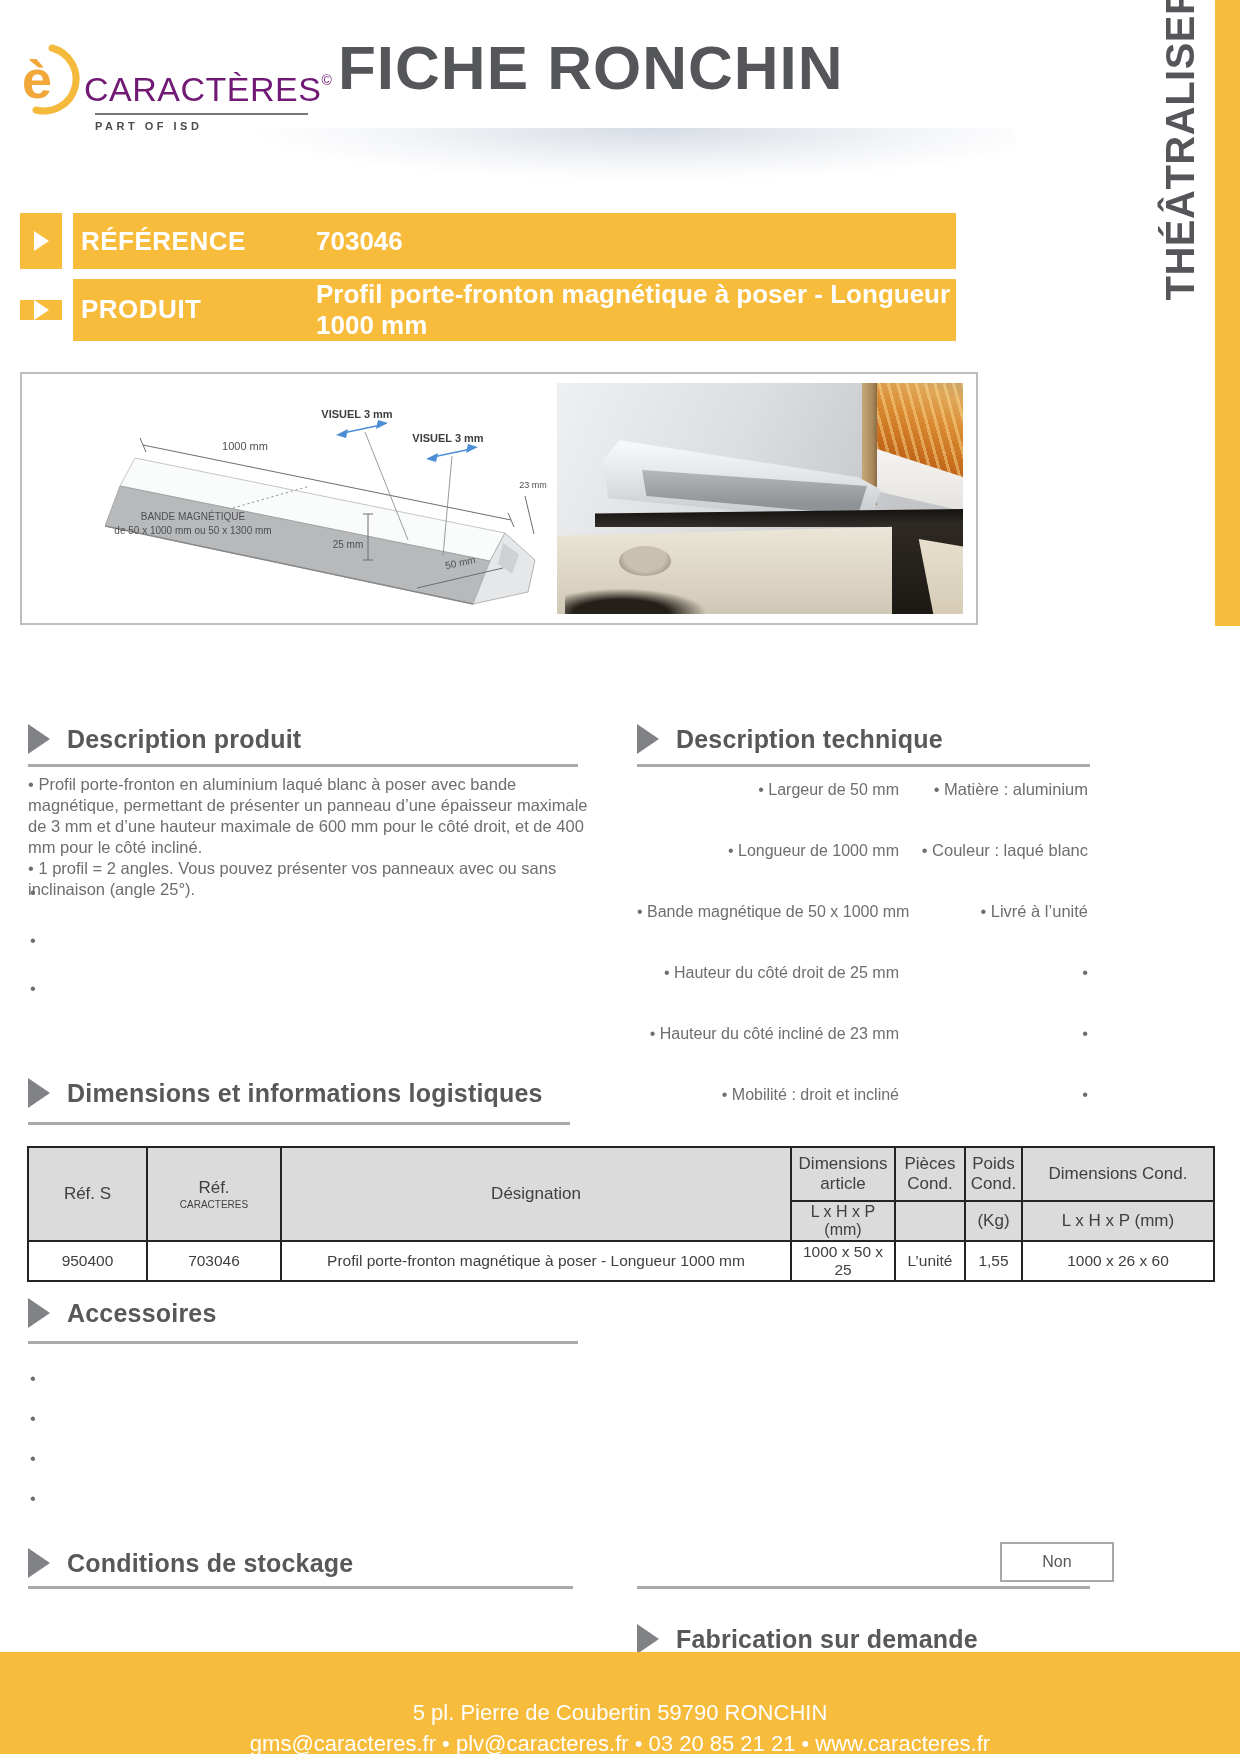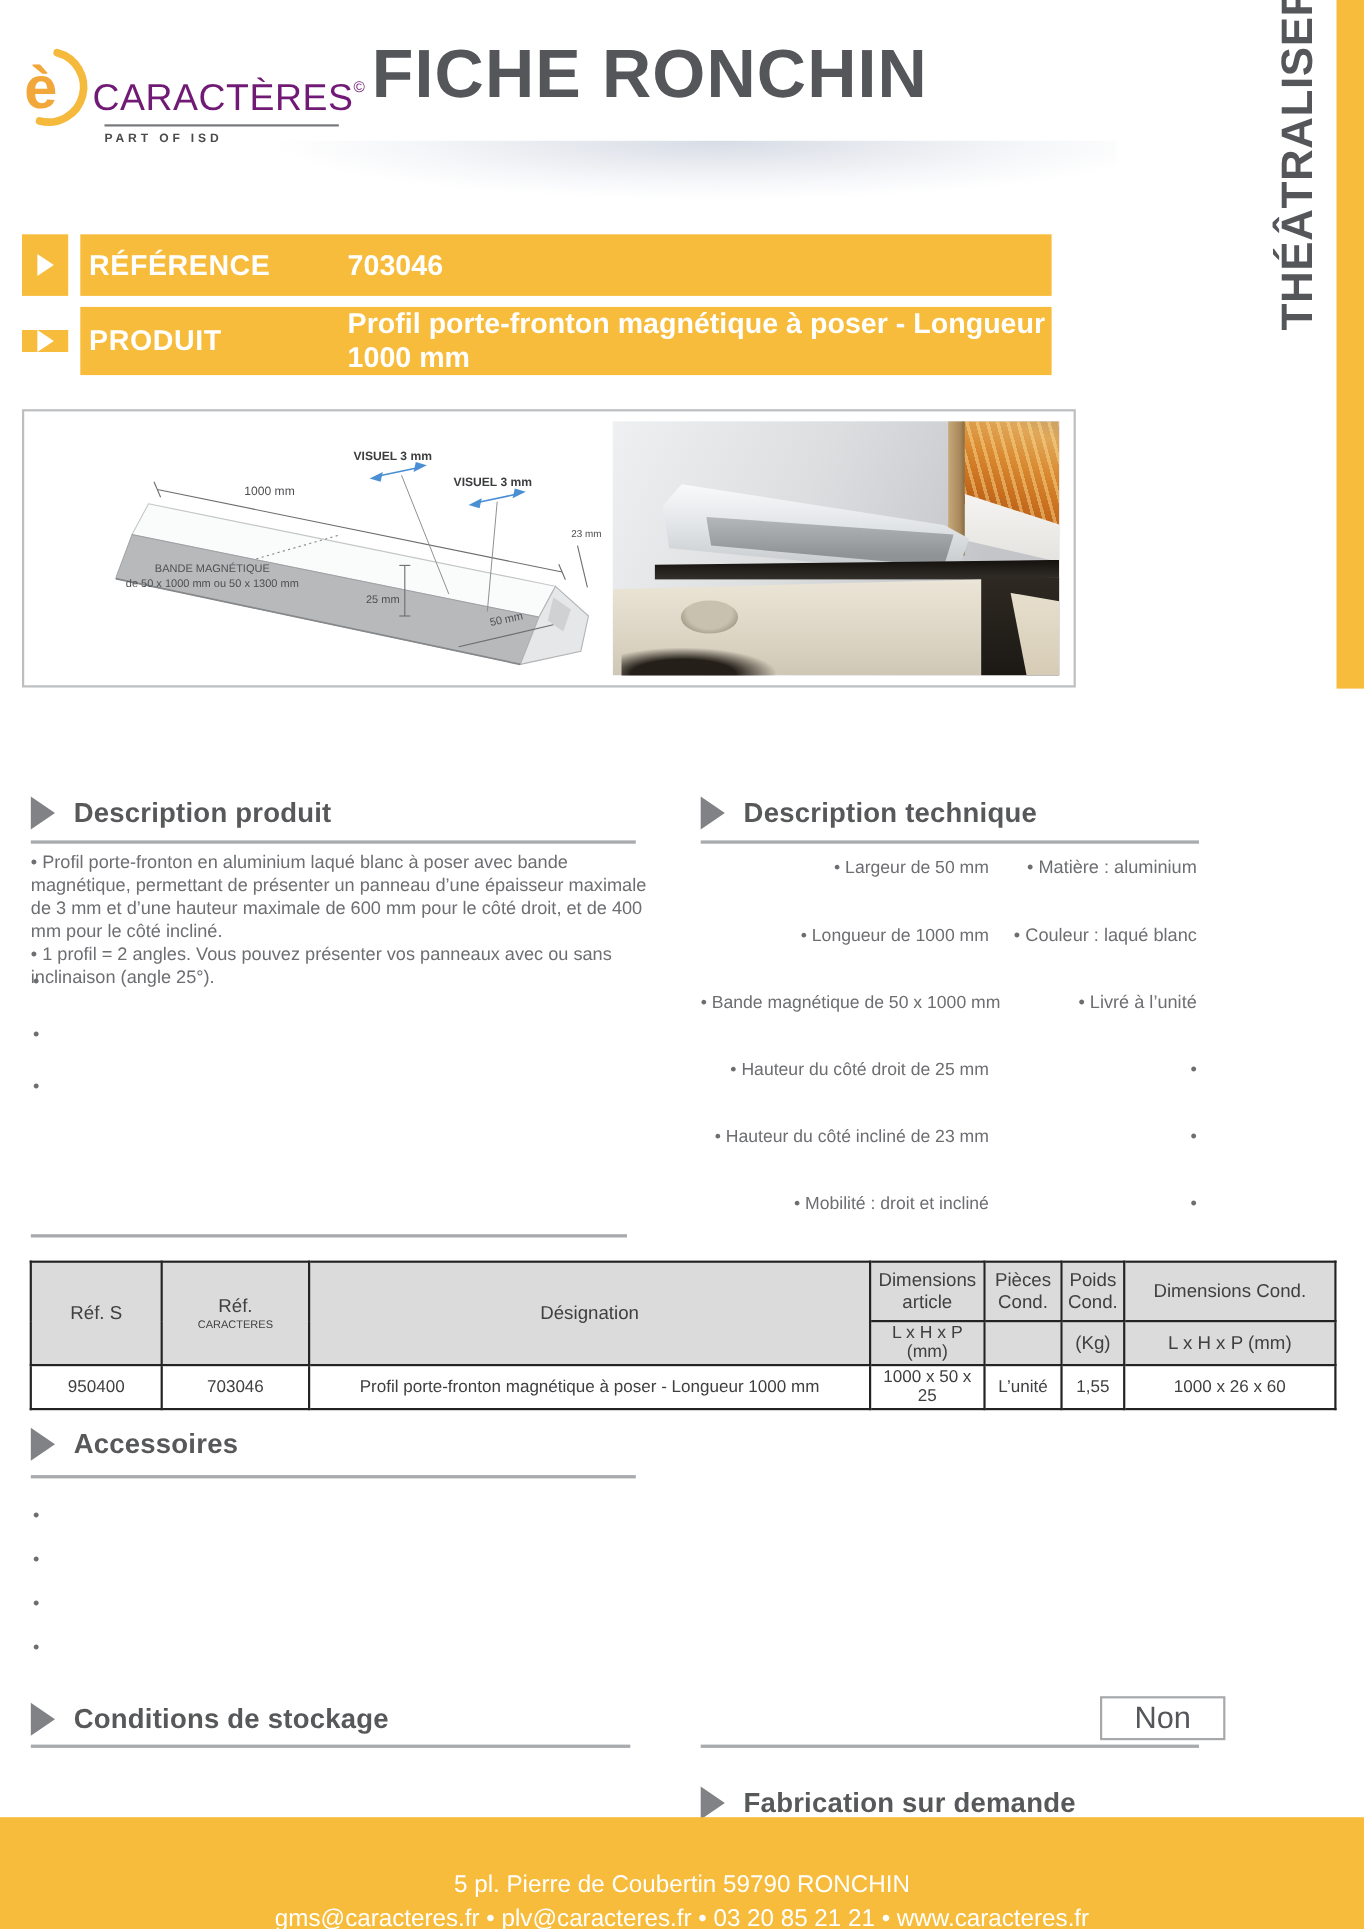"Dimensions et informations logistiques" div.sec { html: none -> <div> <div></div> <h2>Dimensions et informations logistiques</h2> </div> }
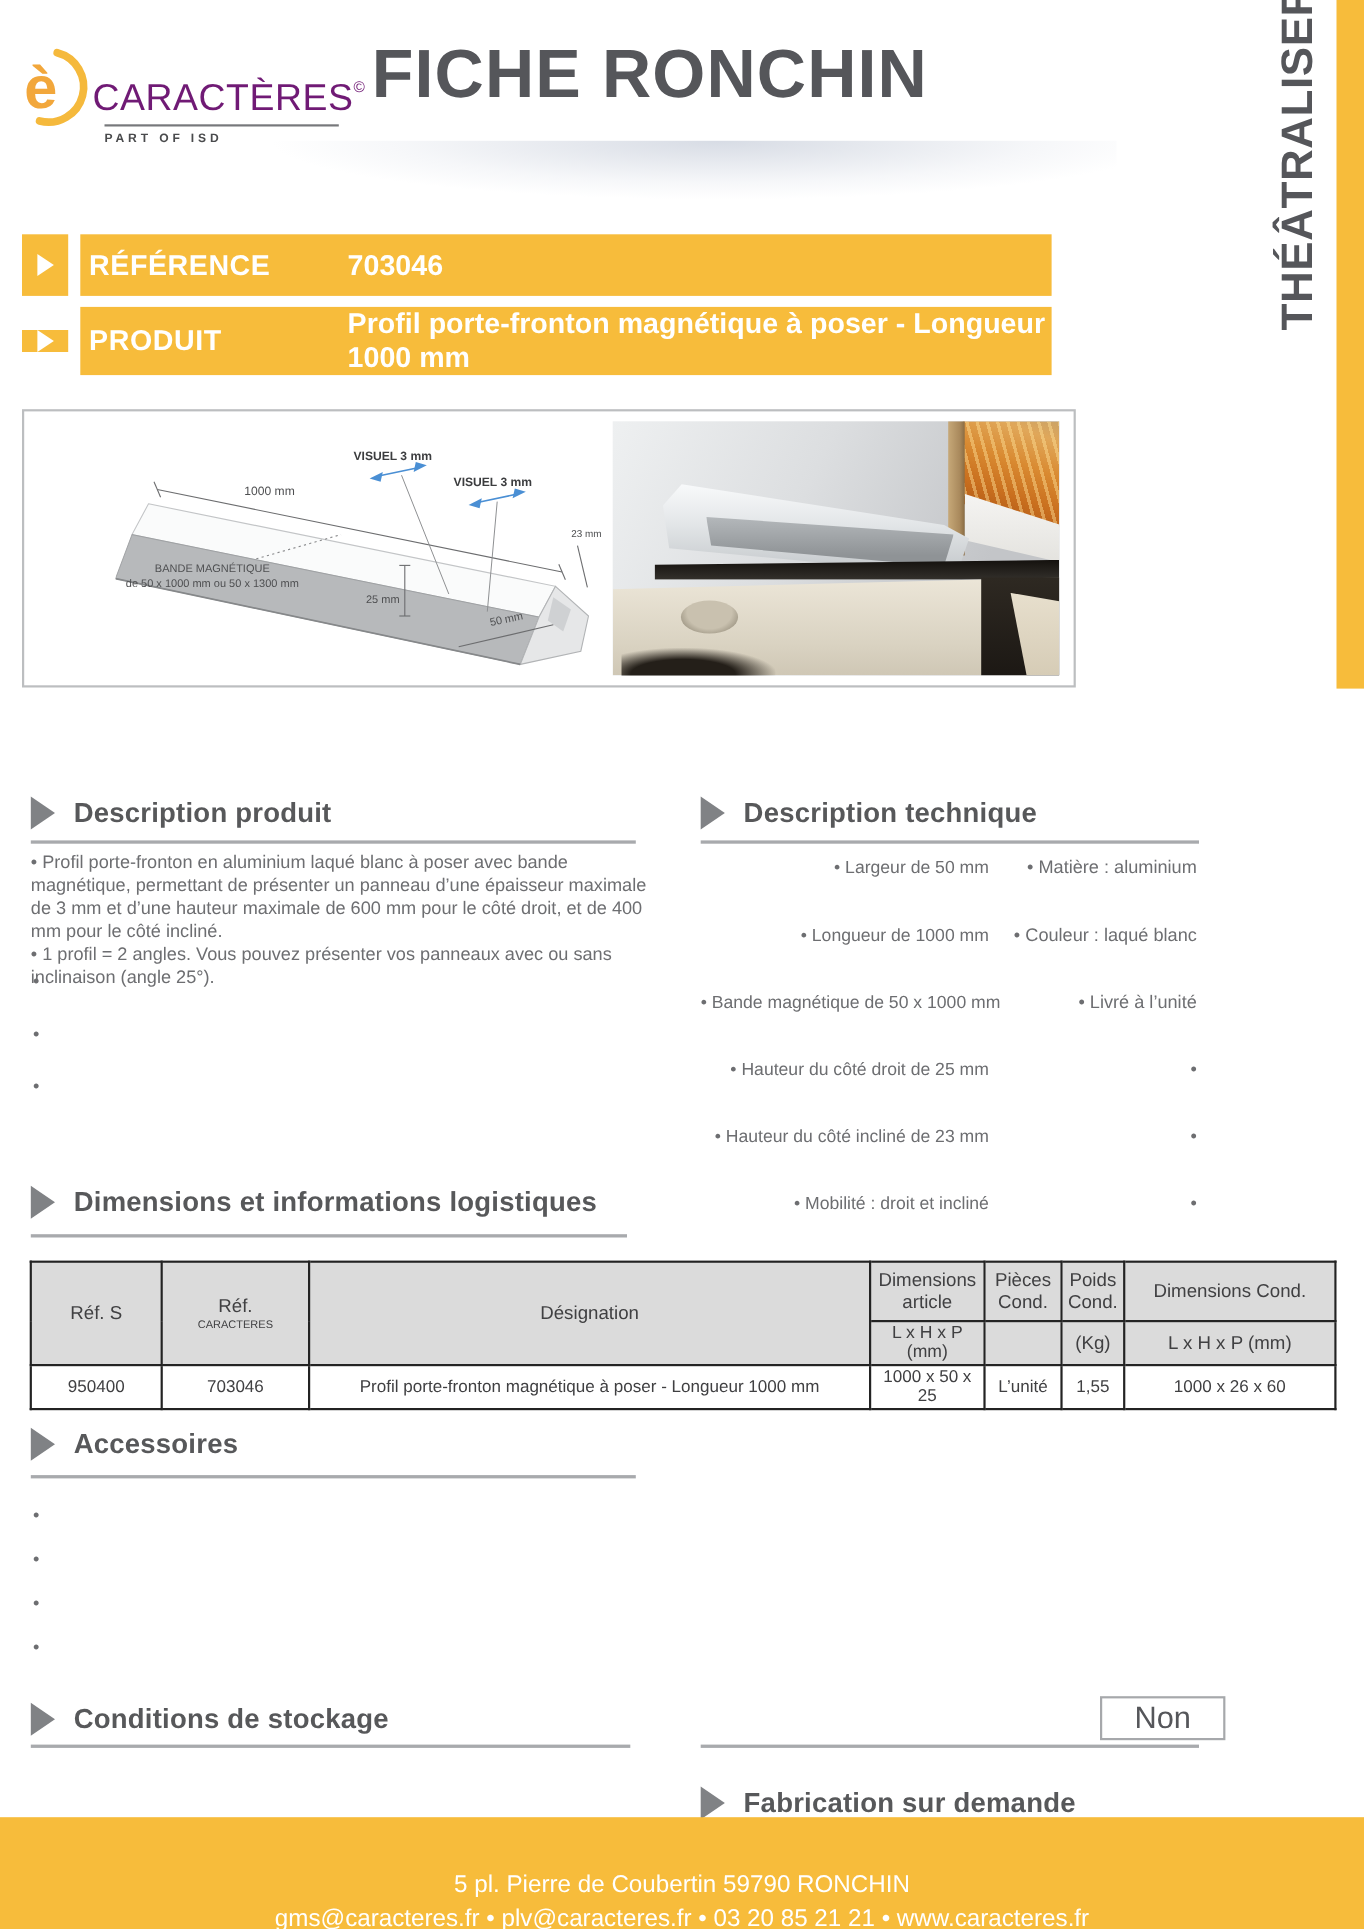"Non" .non-box { font-size: 28px -> 16px }
